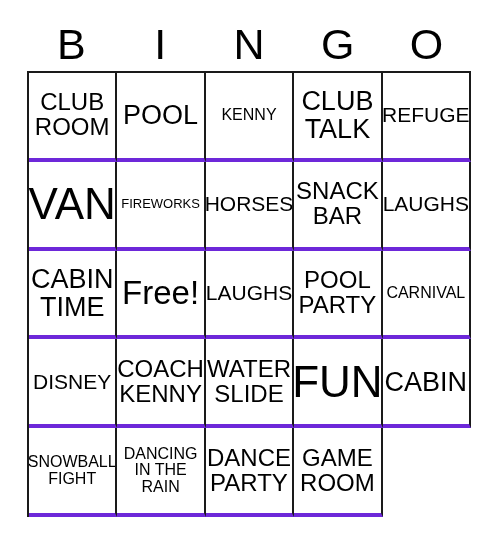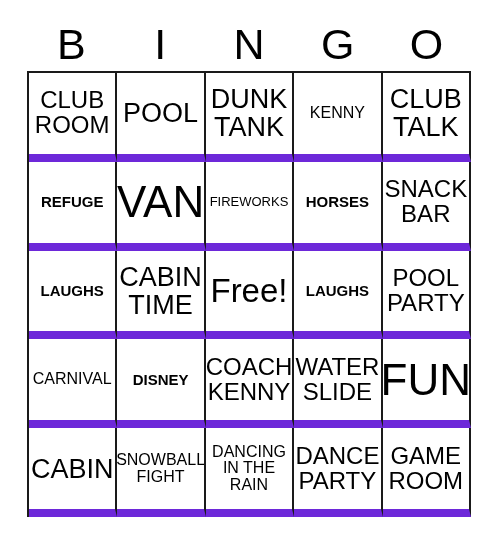"CLUB" .cell { border-bottom: 8px solid #6d28d9 -> 4px solid #6d28d9 }
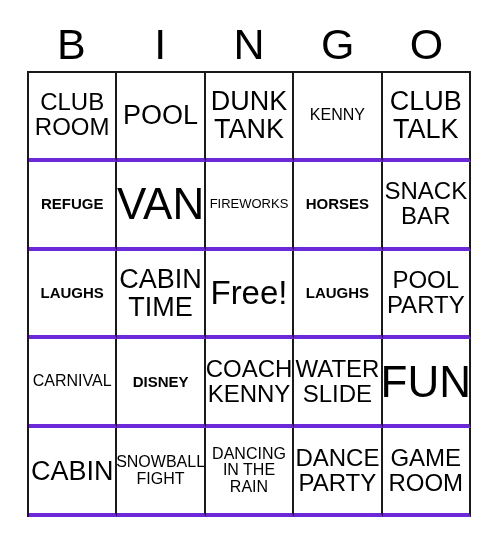"DUNK" div.cell { html: <div> <span>DUNK TANK</span> </div> -> none }
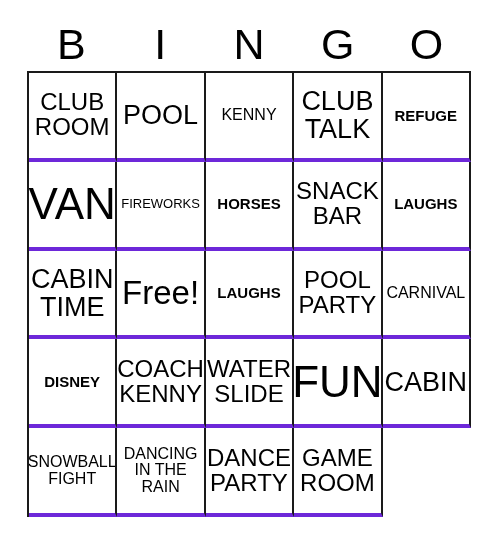"REFUGE" .fs-md { font-size: 15px -> 21px; font-weight: bold -> none }
